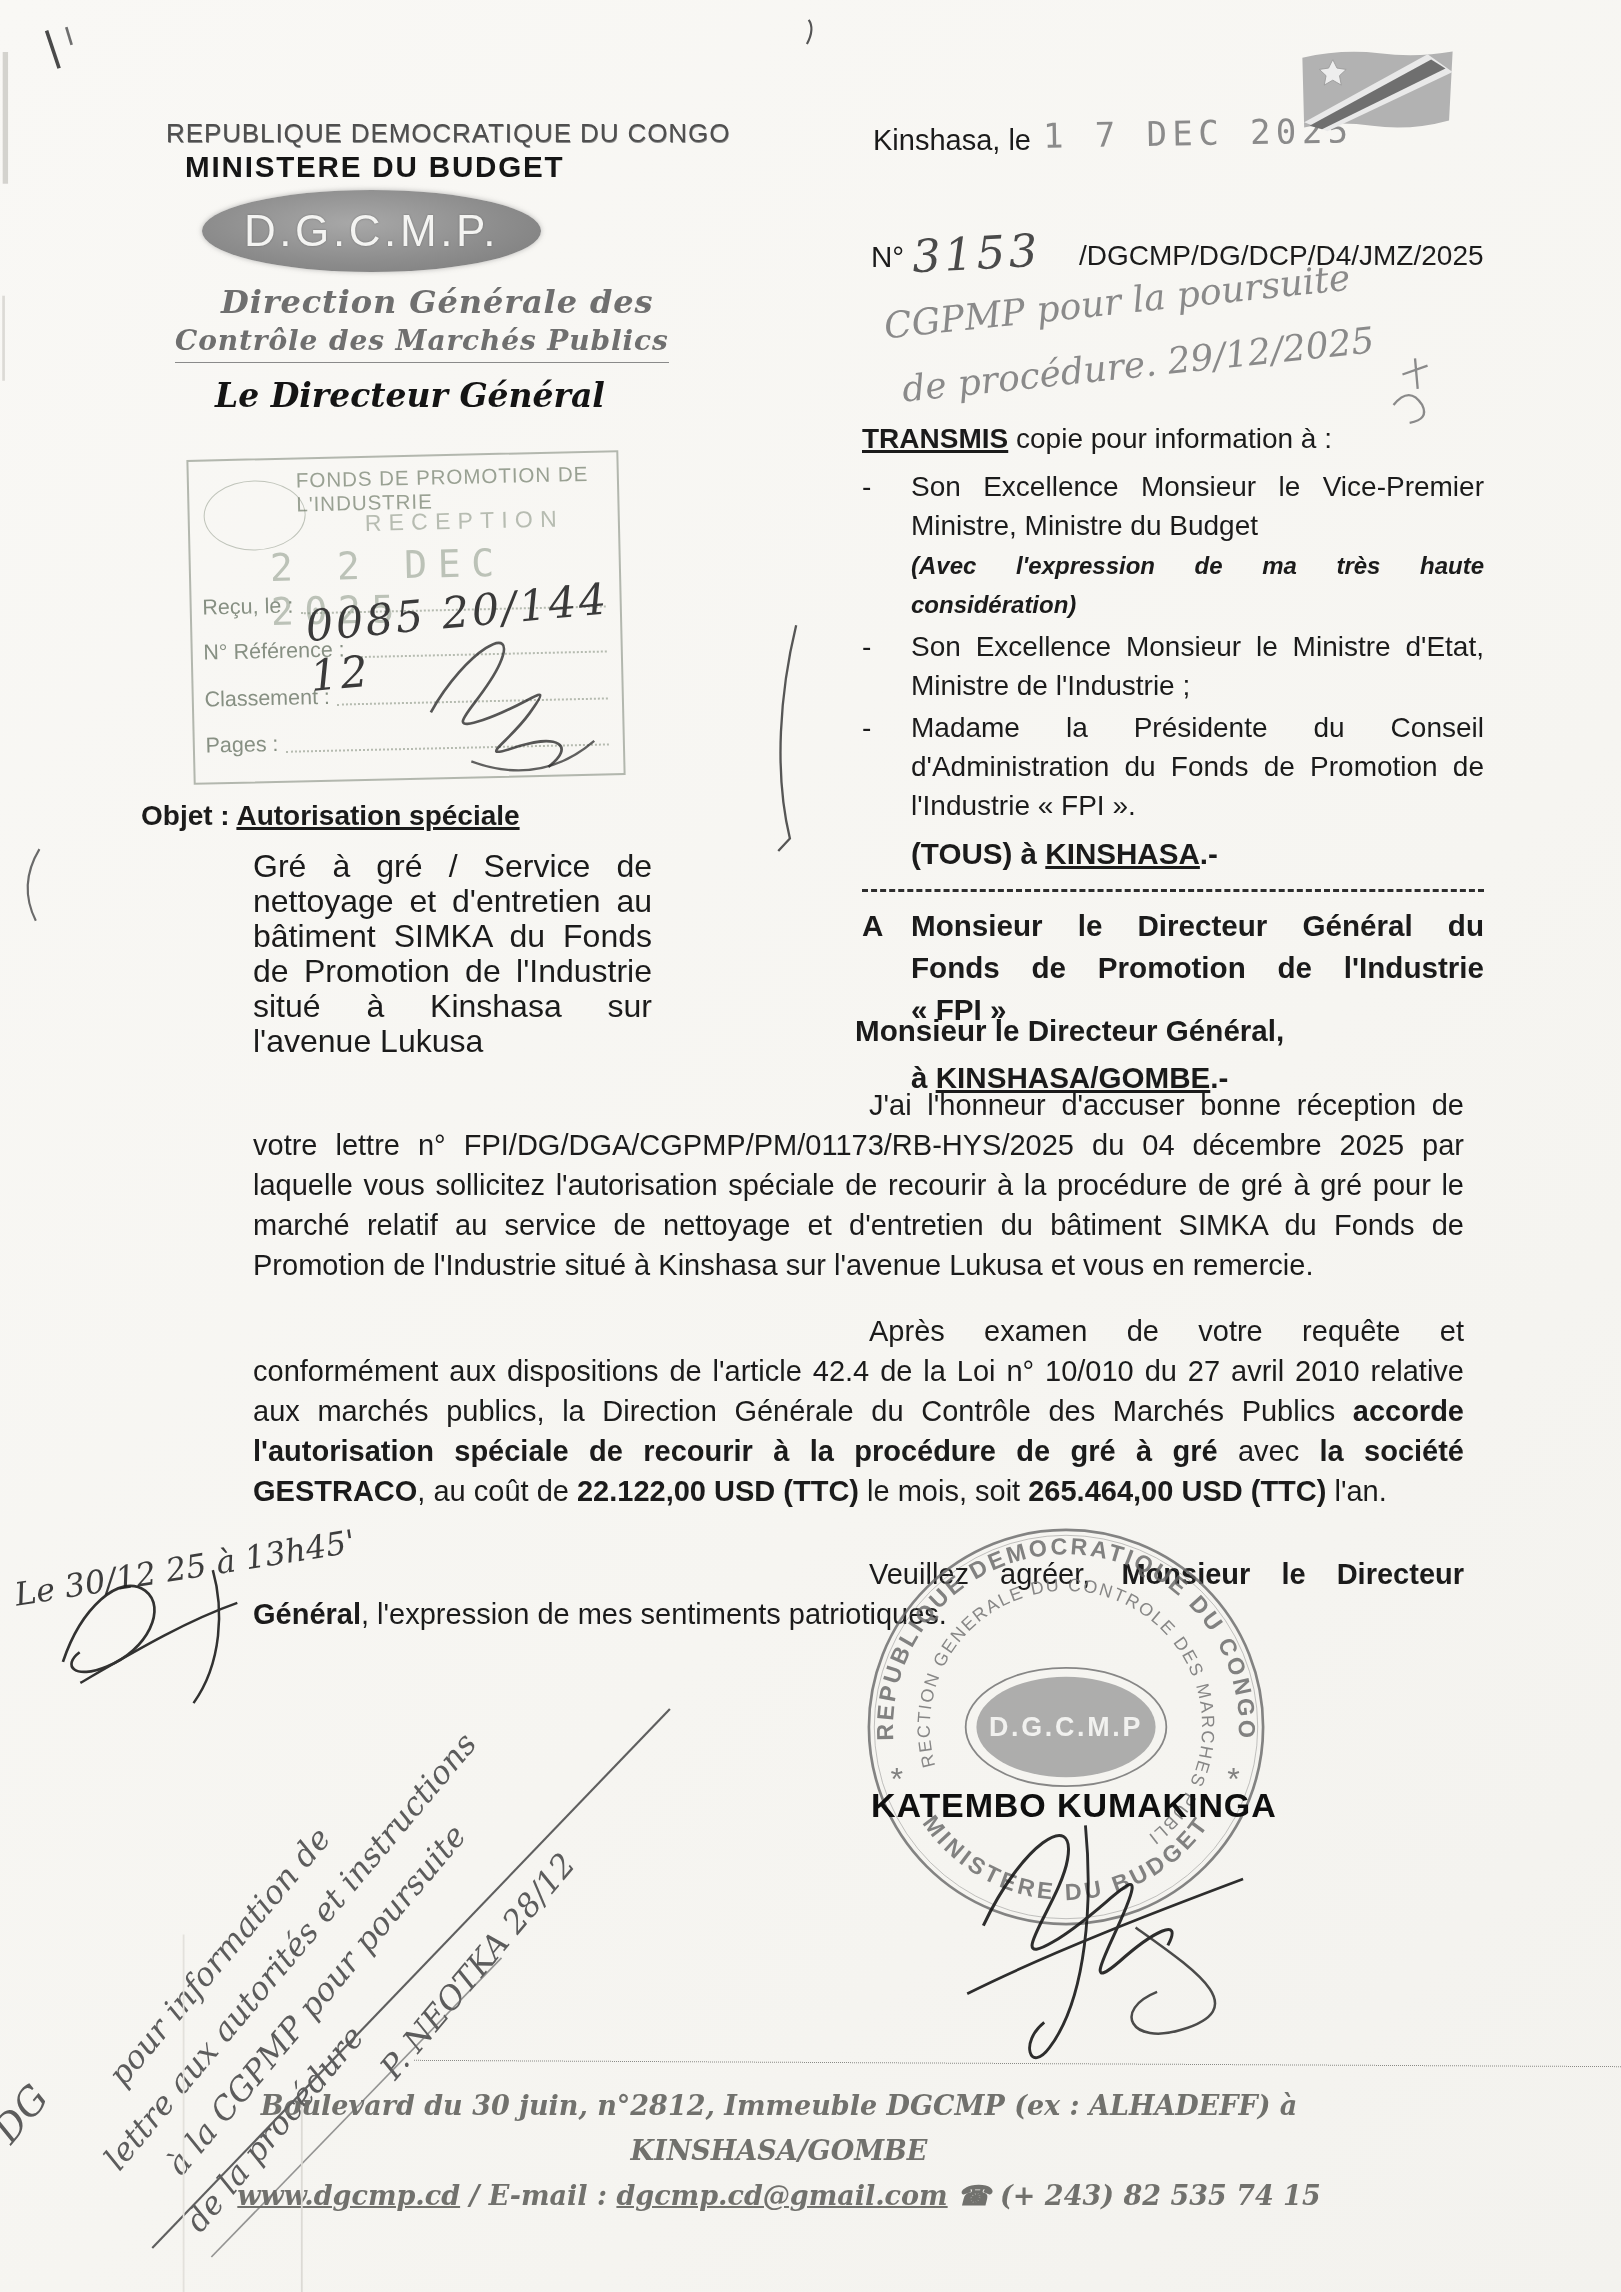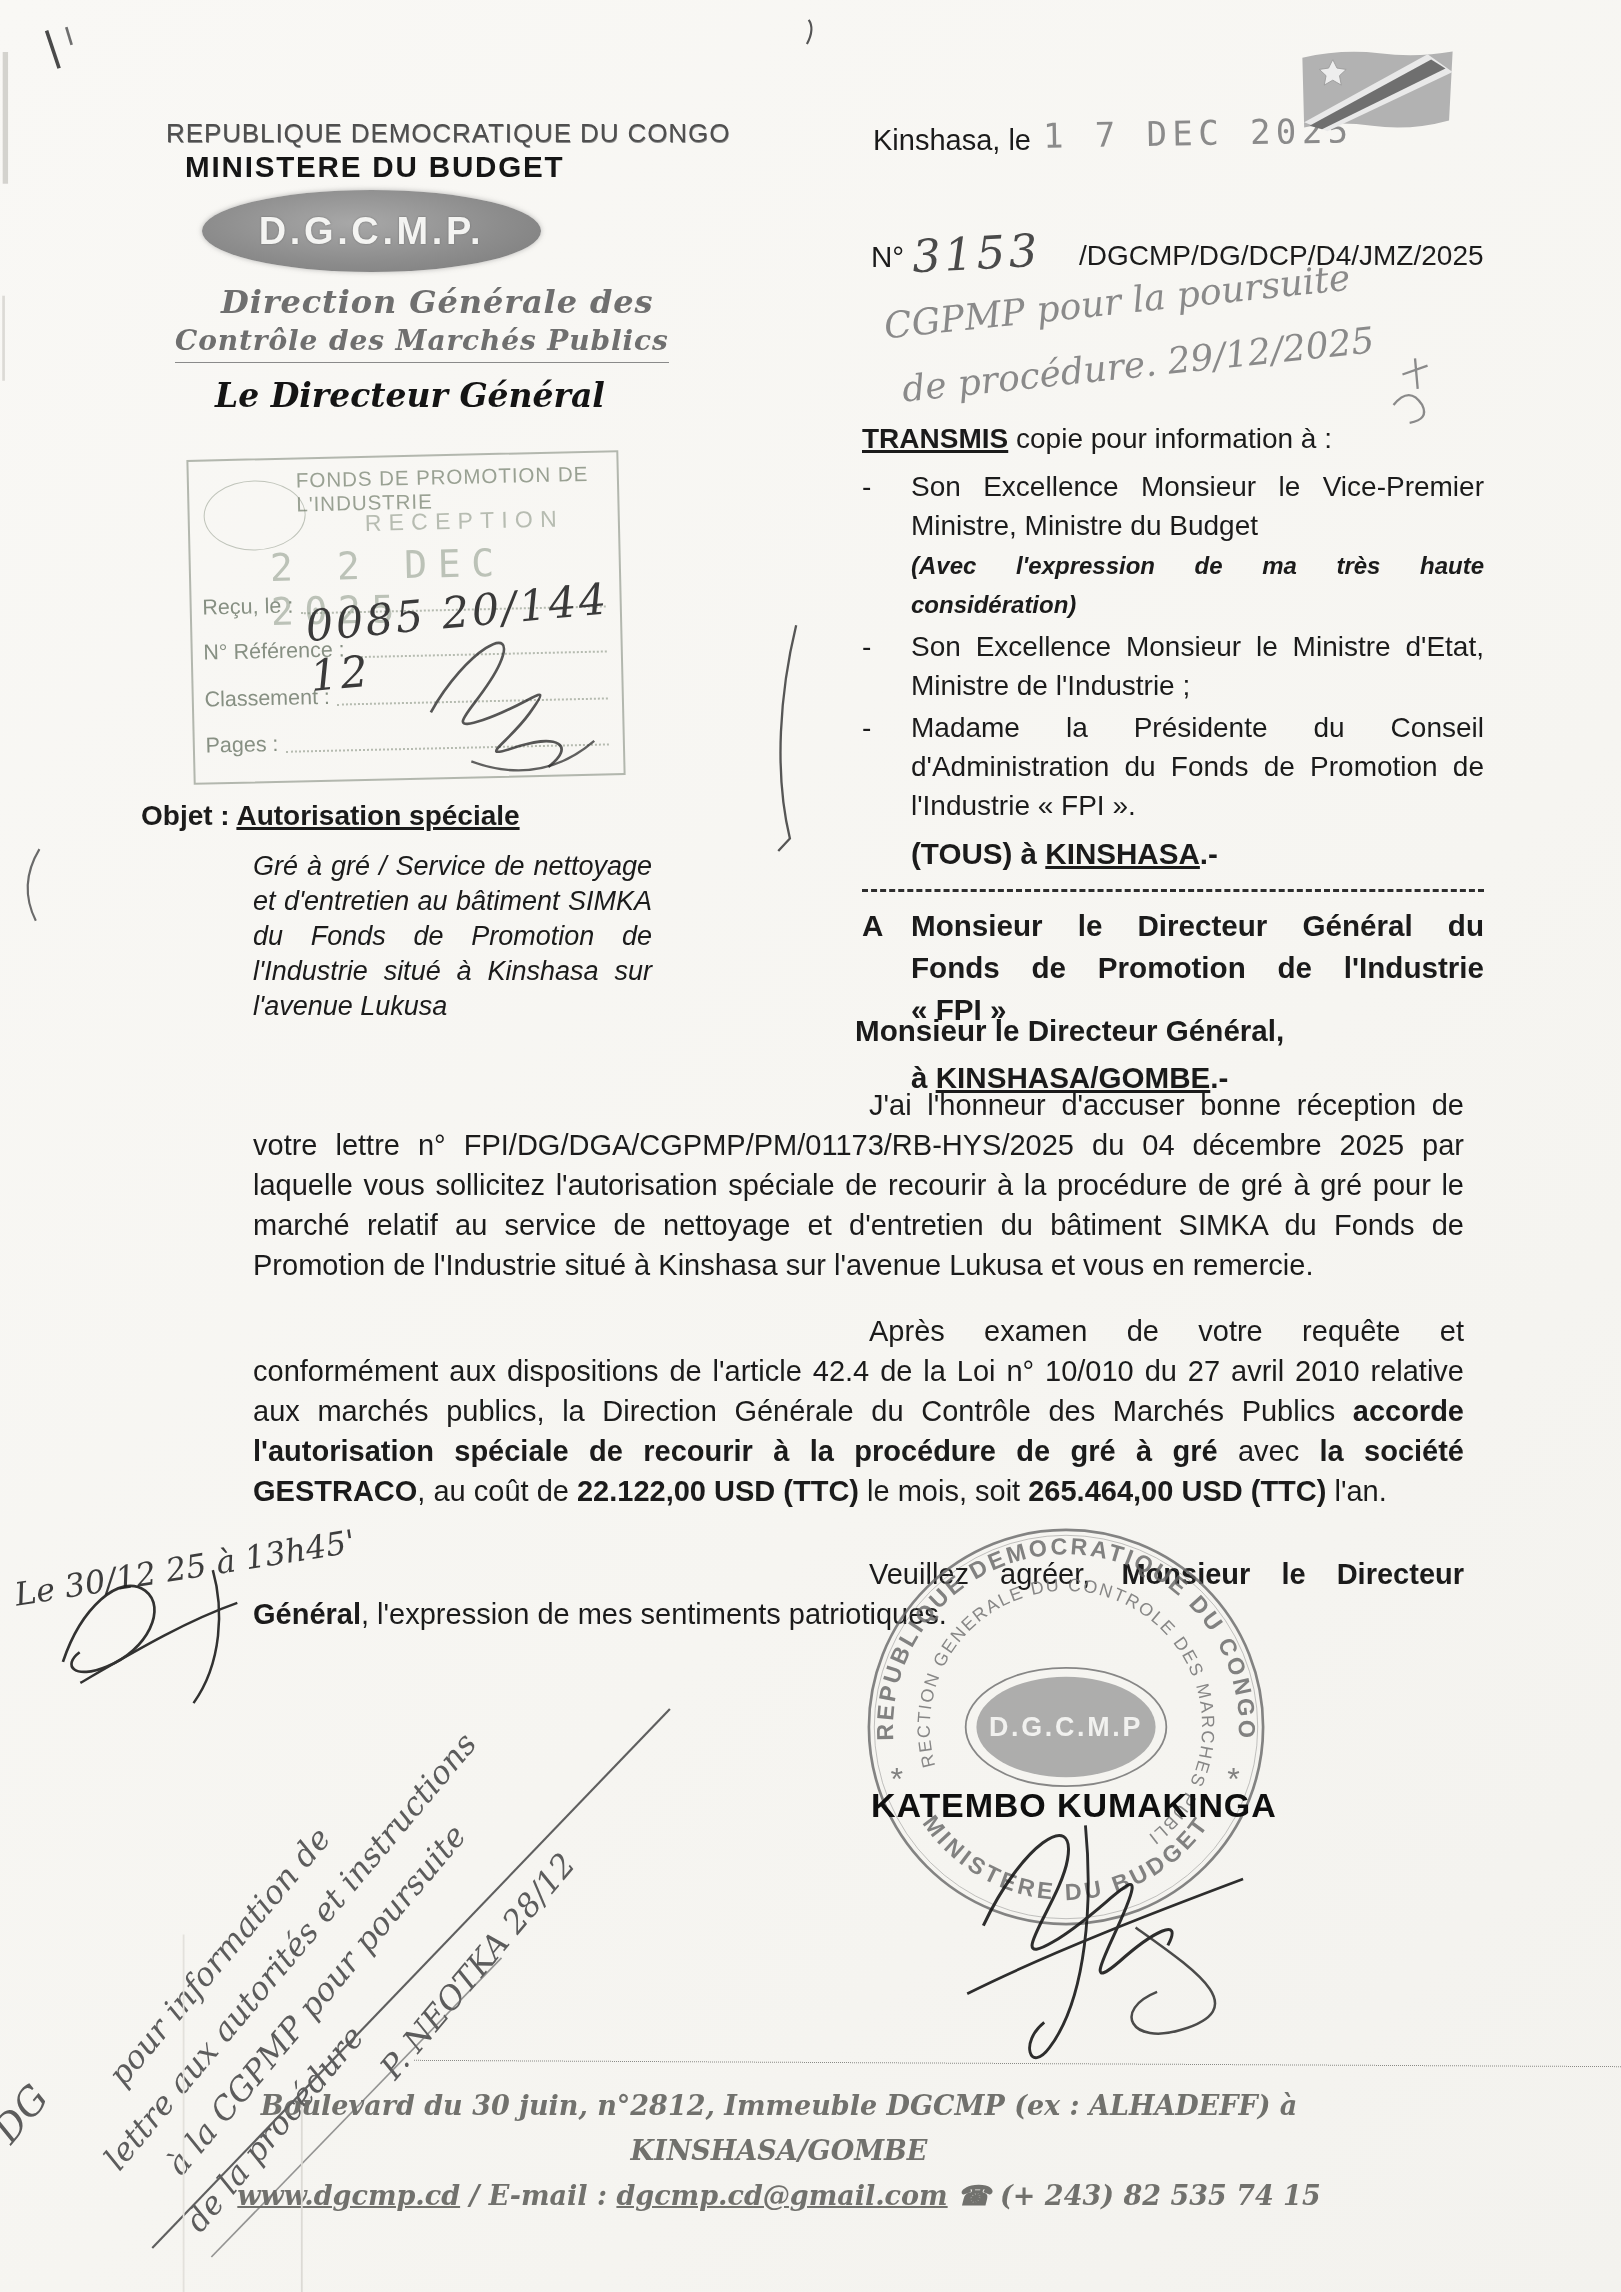"D.G.C.M.P." .oval span { font-size: 38px -> 44px; font-weight: bold -> normal }
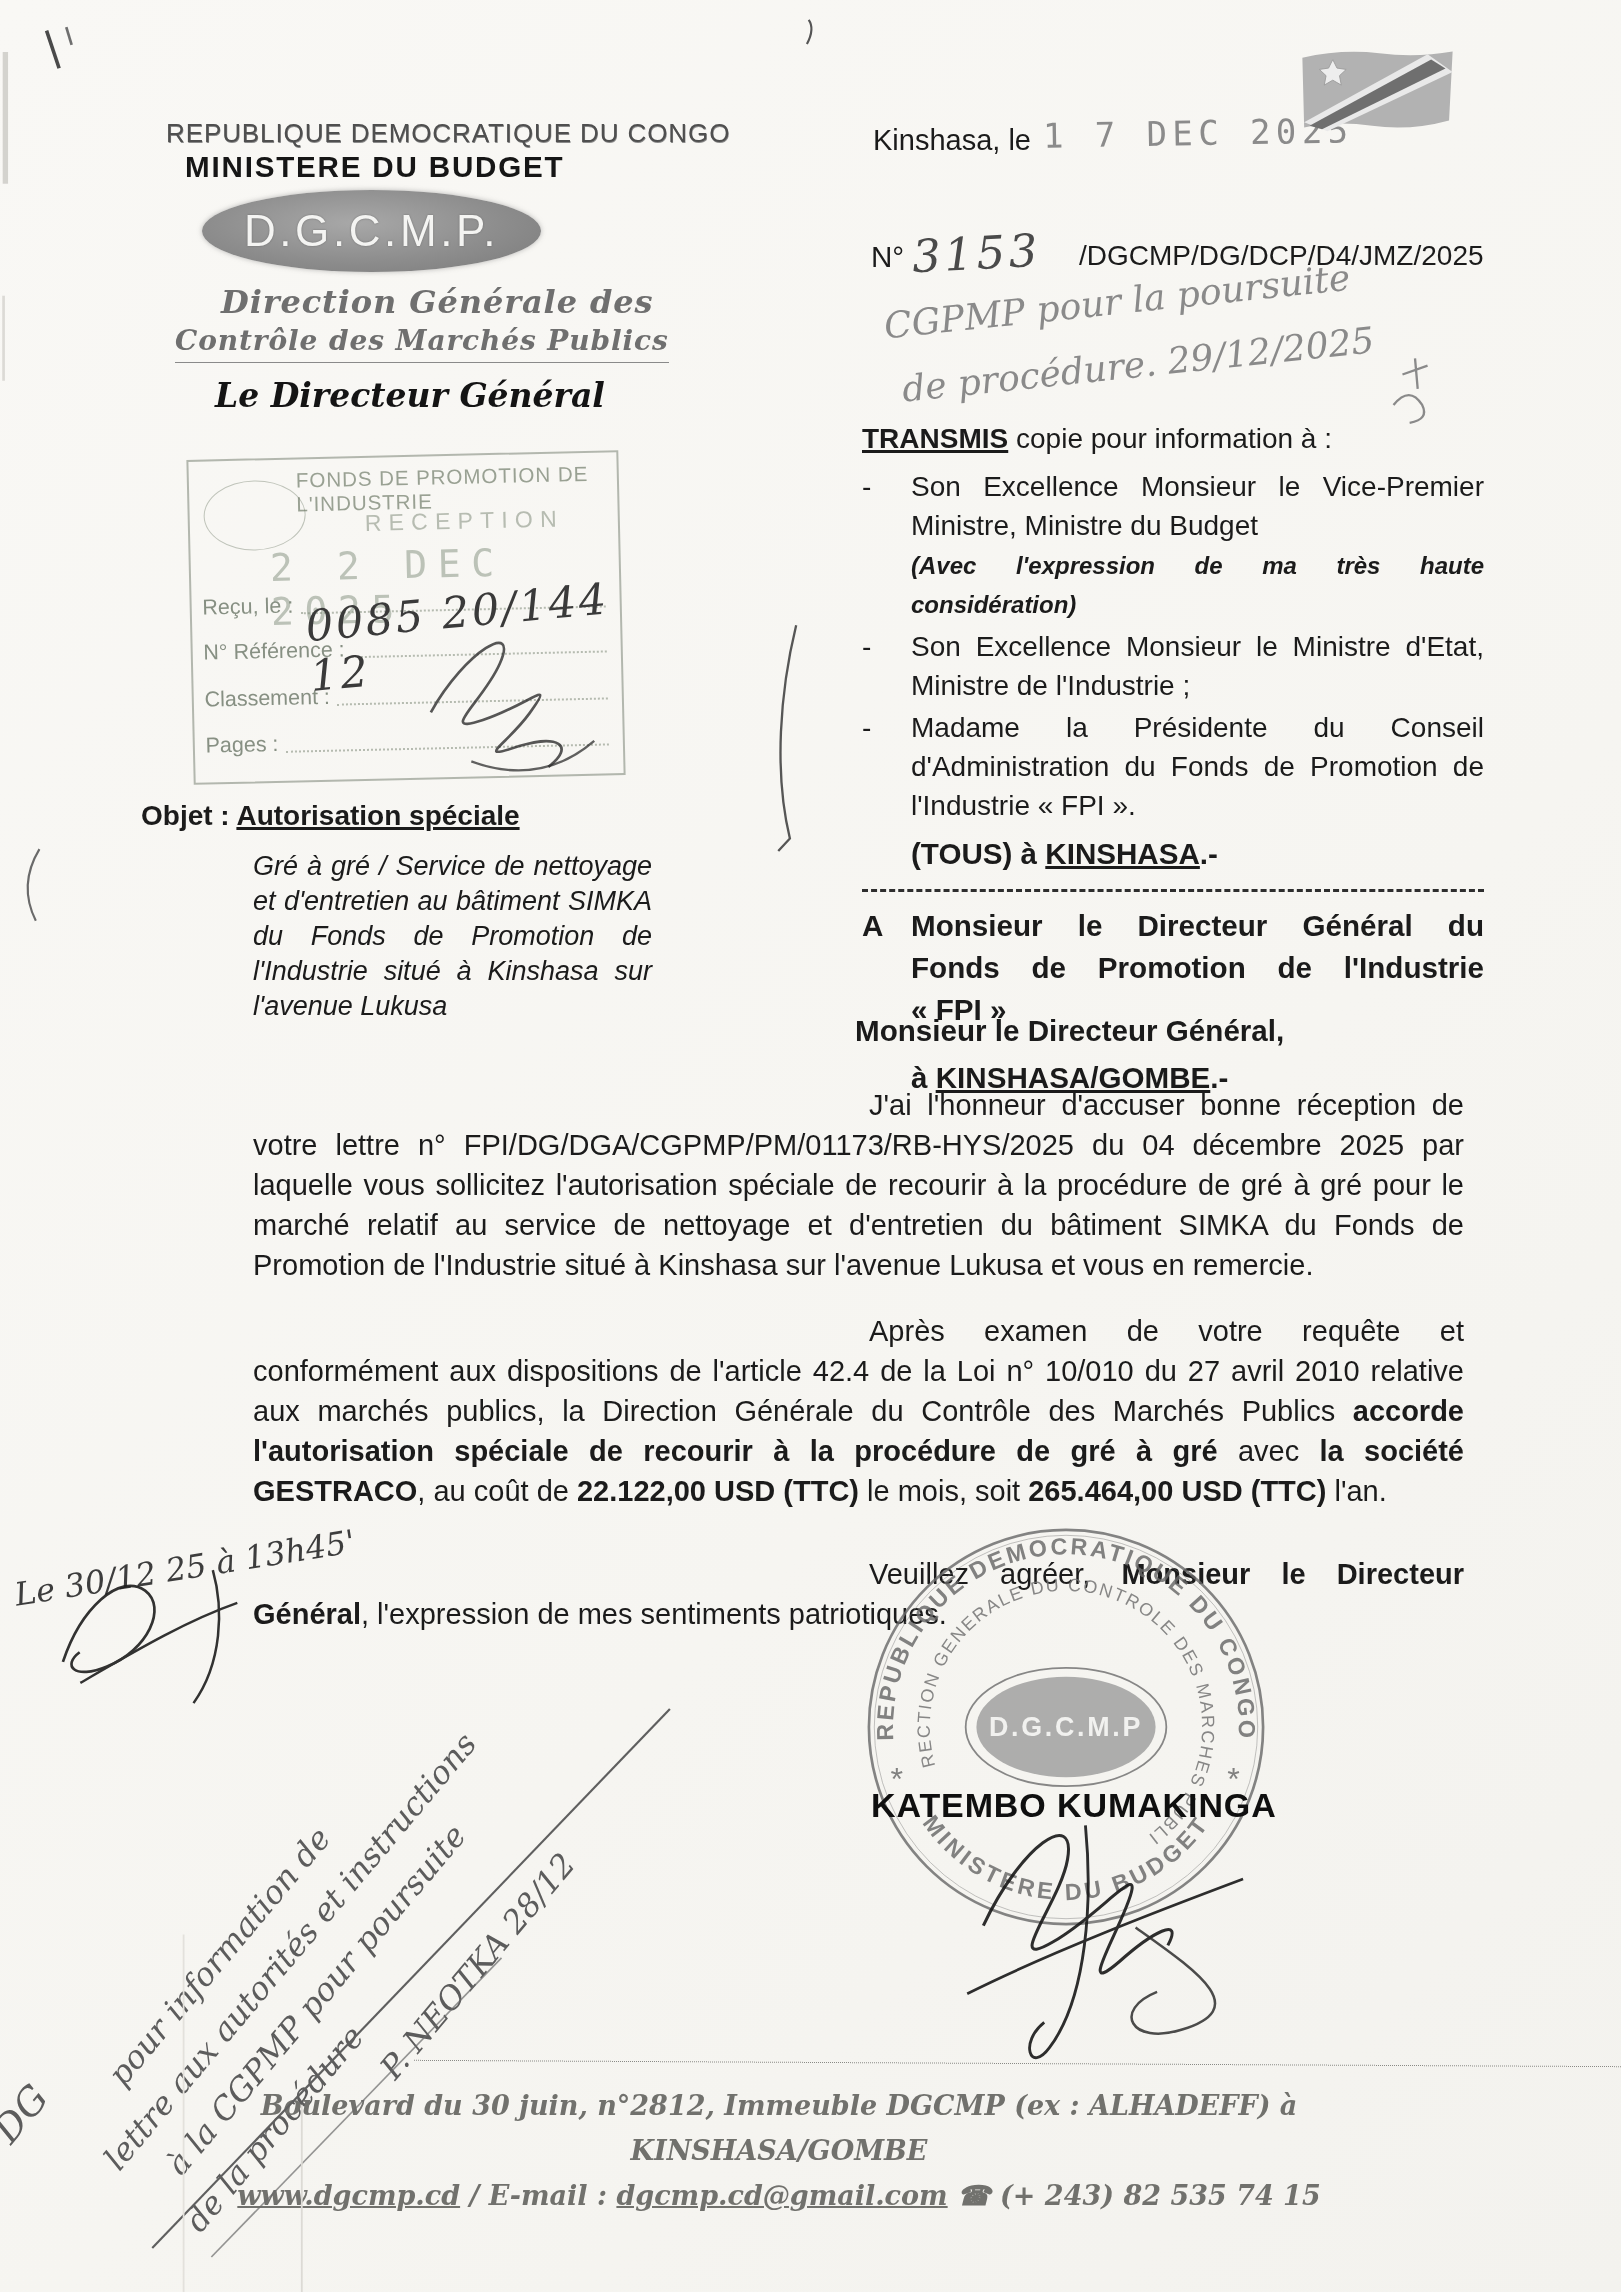"Gré à gré / Service" .objet-desc { font-size: 27px -> 32px; font-style: italic -> none }
